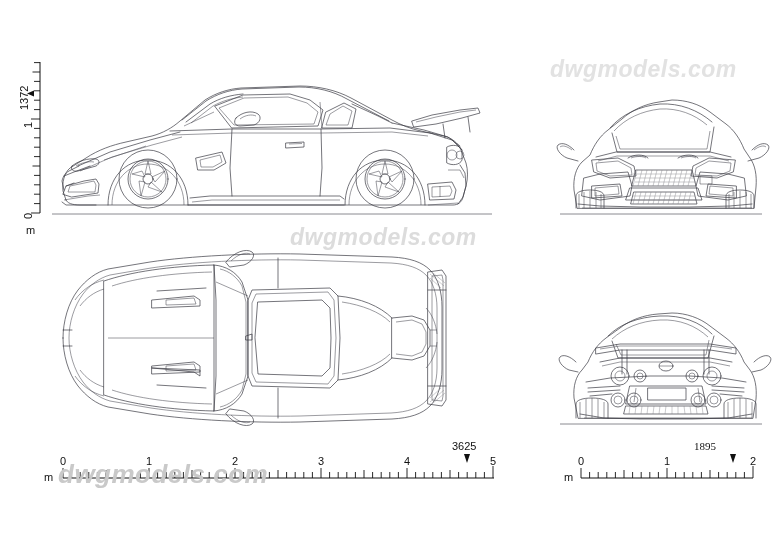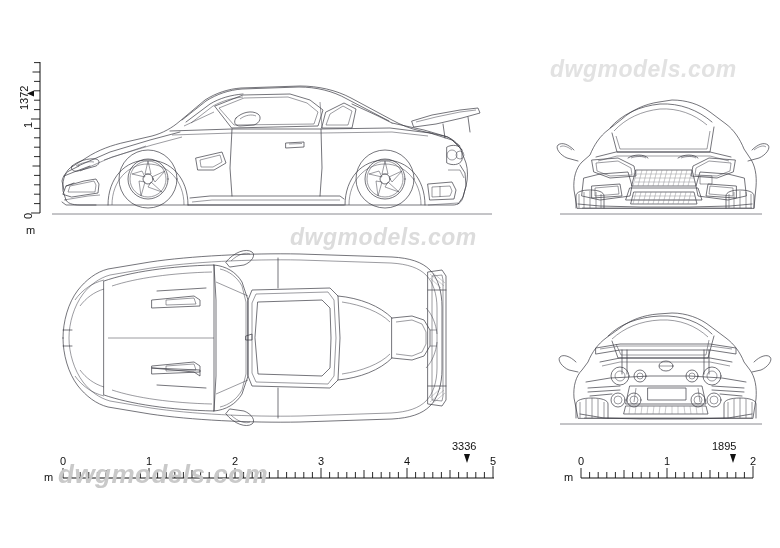"3336" div.dim-txt { text: 3336 -> 3625 }
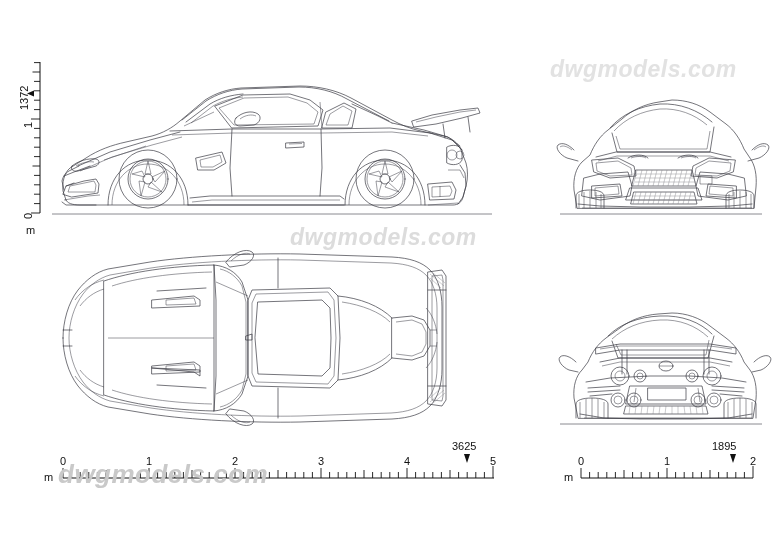"1895" div.dim-txt { font-family: none -> Liberation Serif, serif; left: 712px -> 694px }
